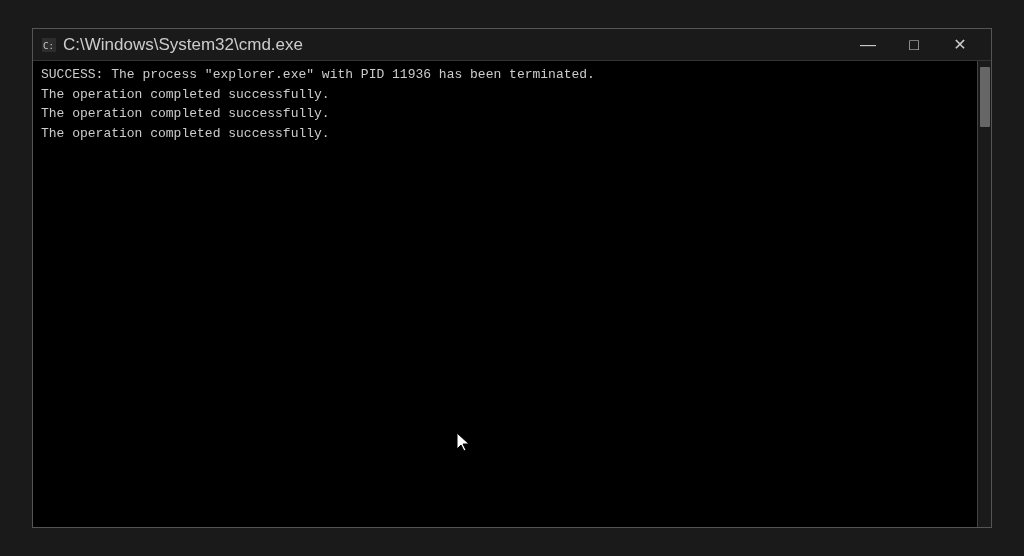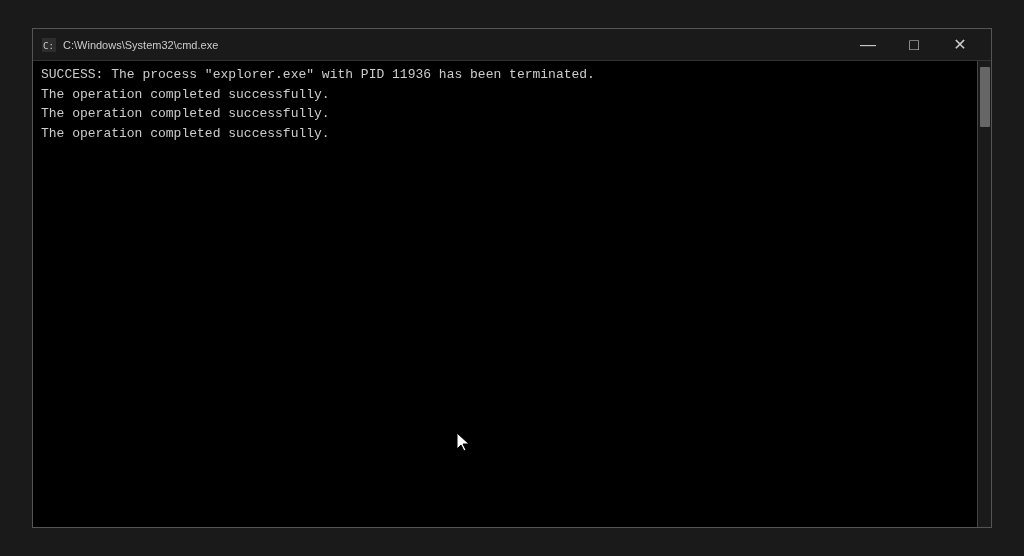"C:\Windows\System32\cmd.exe" .titlebar-title { font-size: 11px -> 17px }
